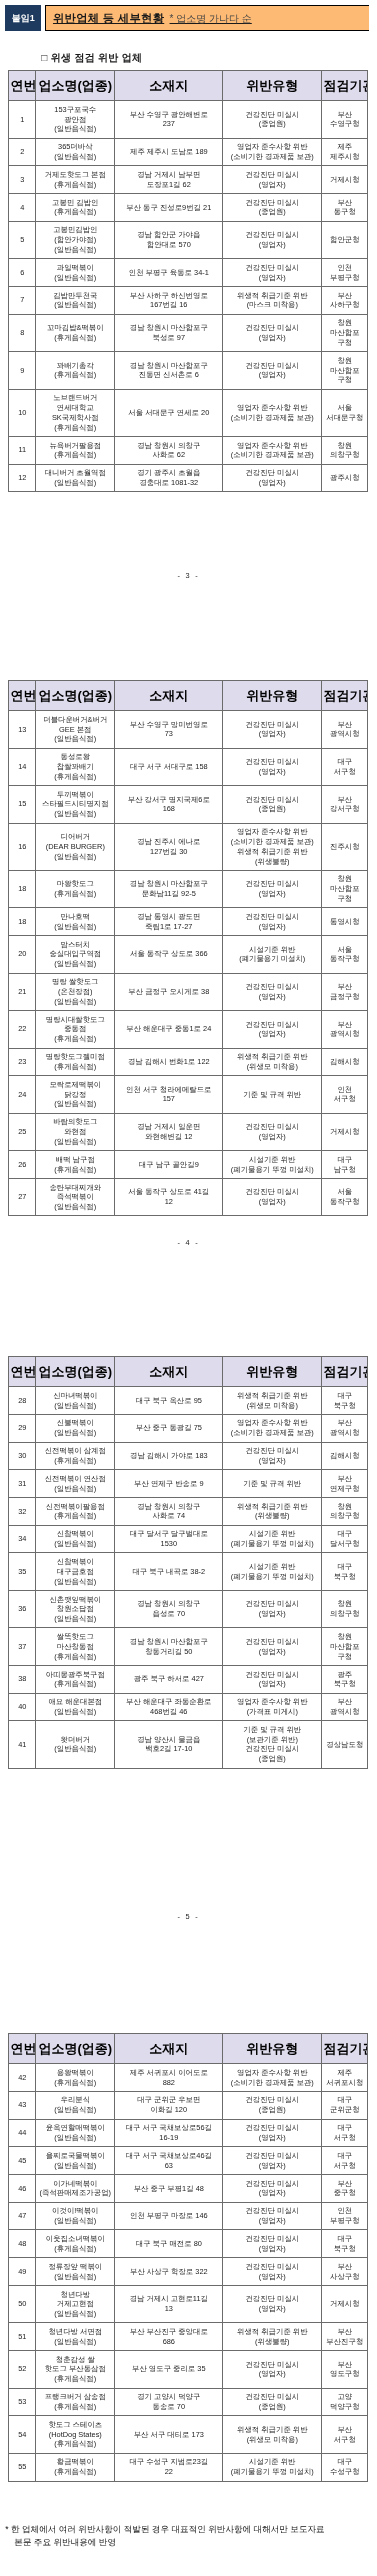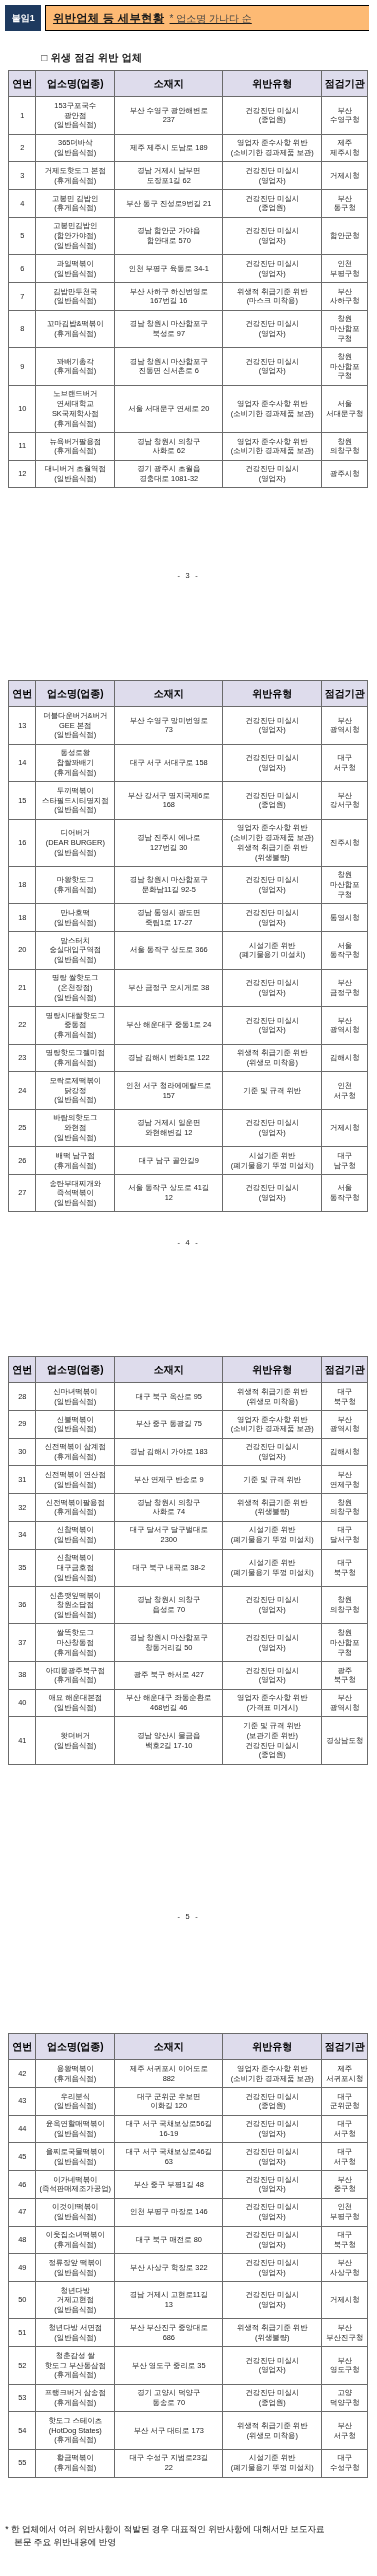"연번" .tbl th { font-size: 10px -> 13px }
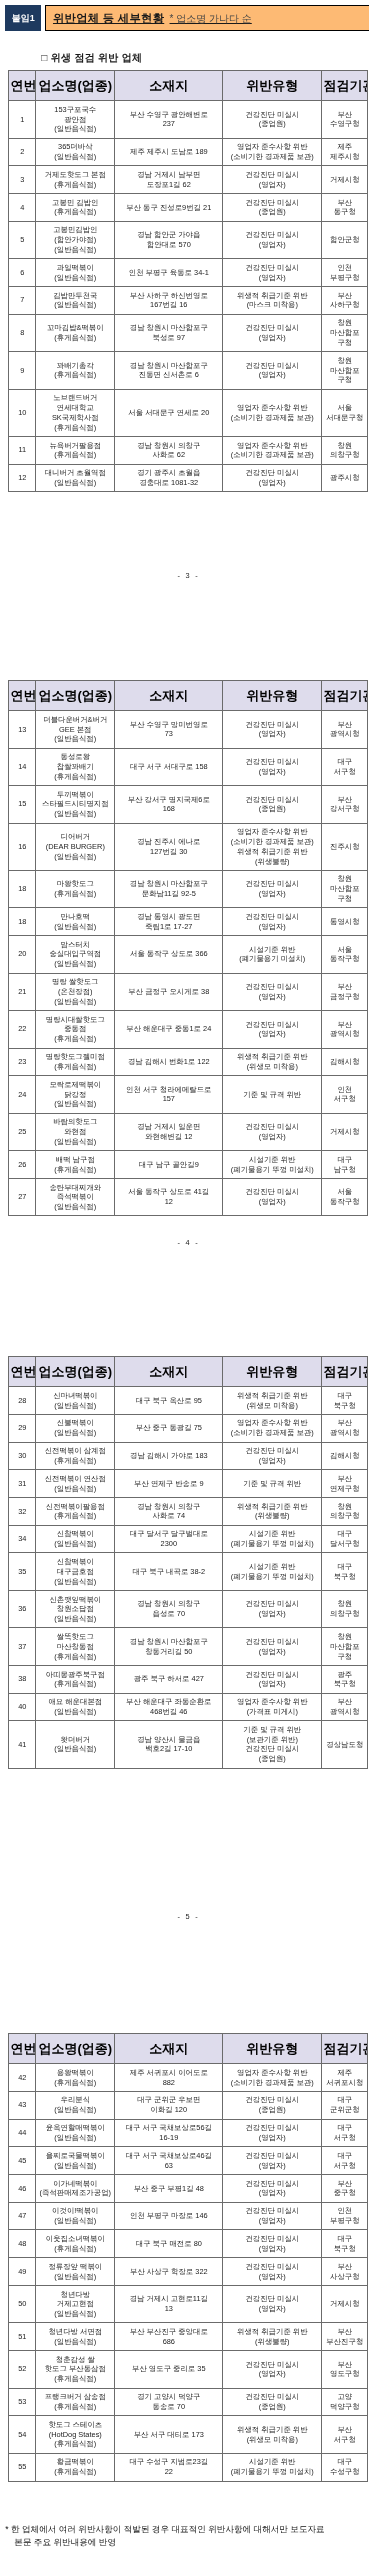"대구 달서구 달구벌대로" td { text: 2300 -> 1530 }
